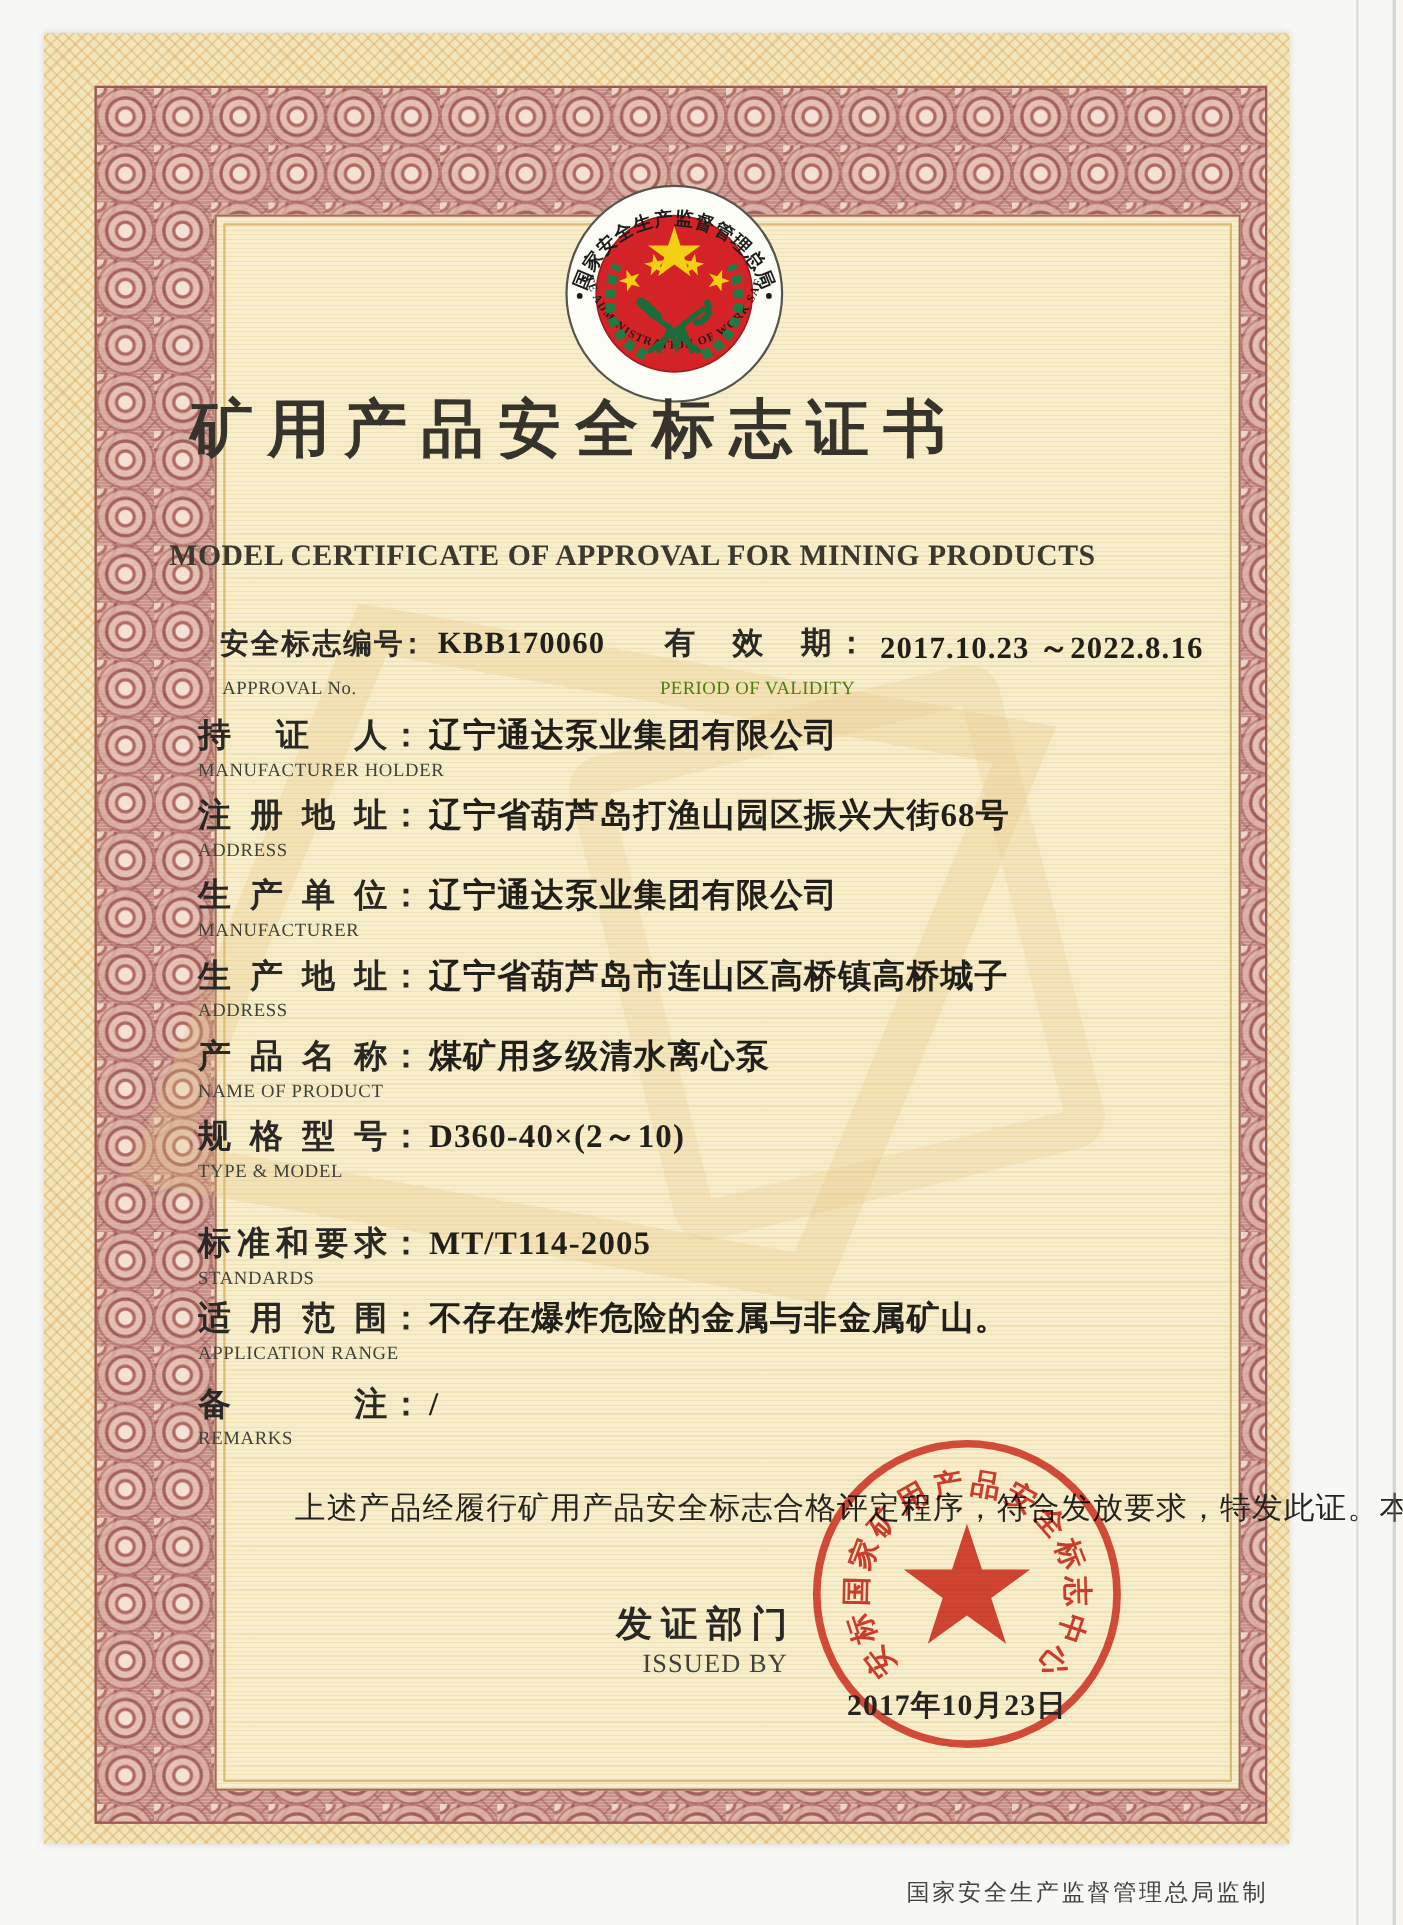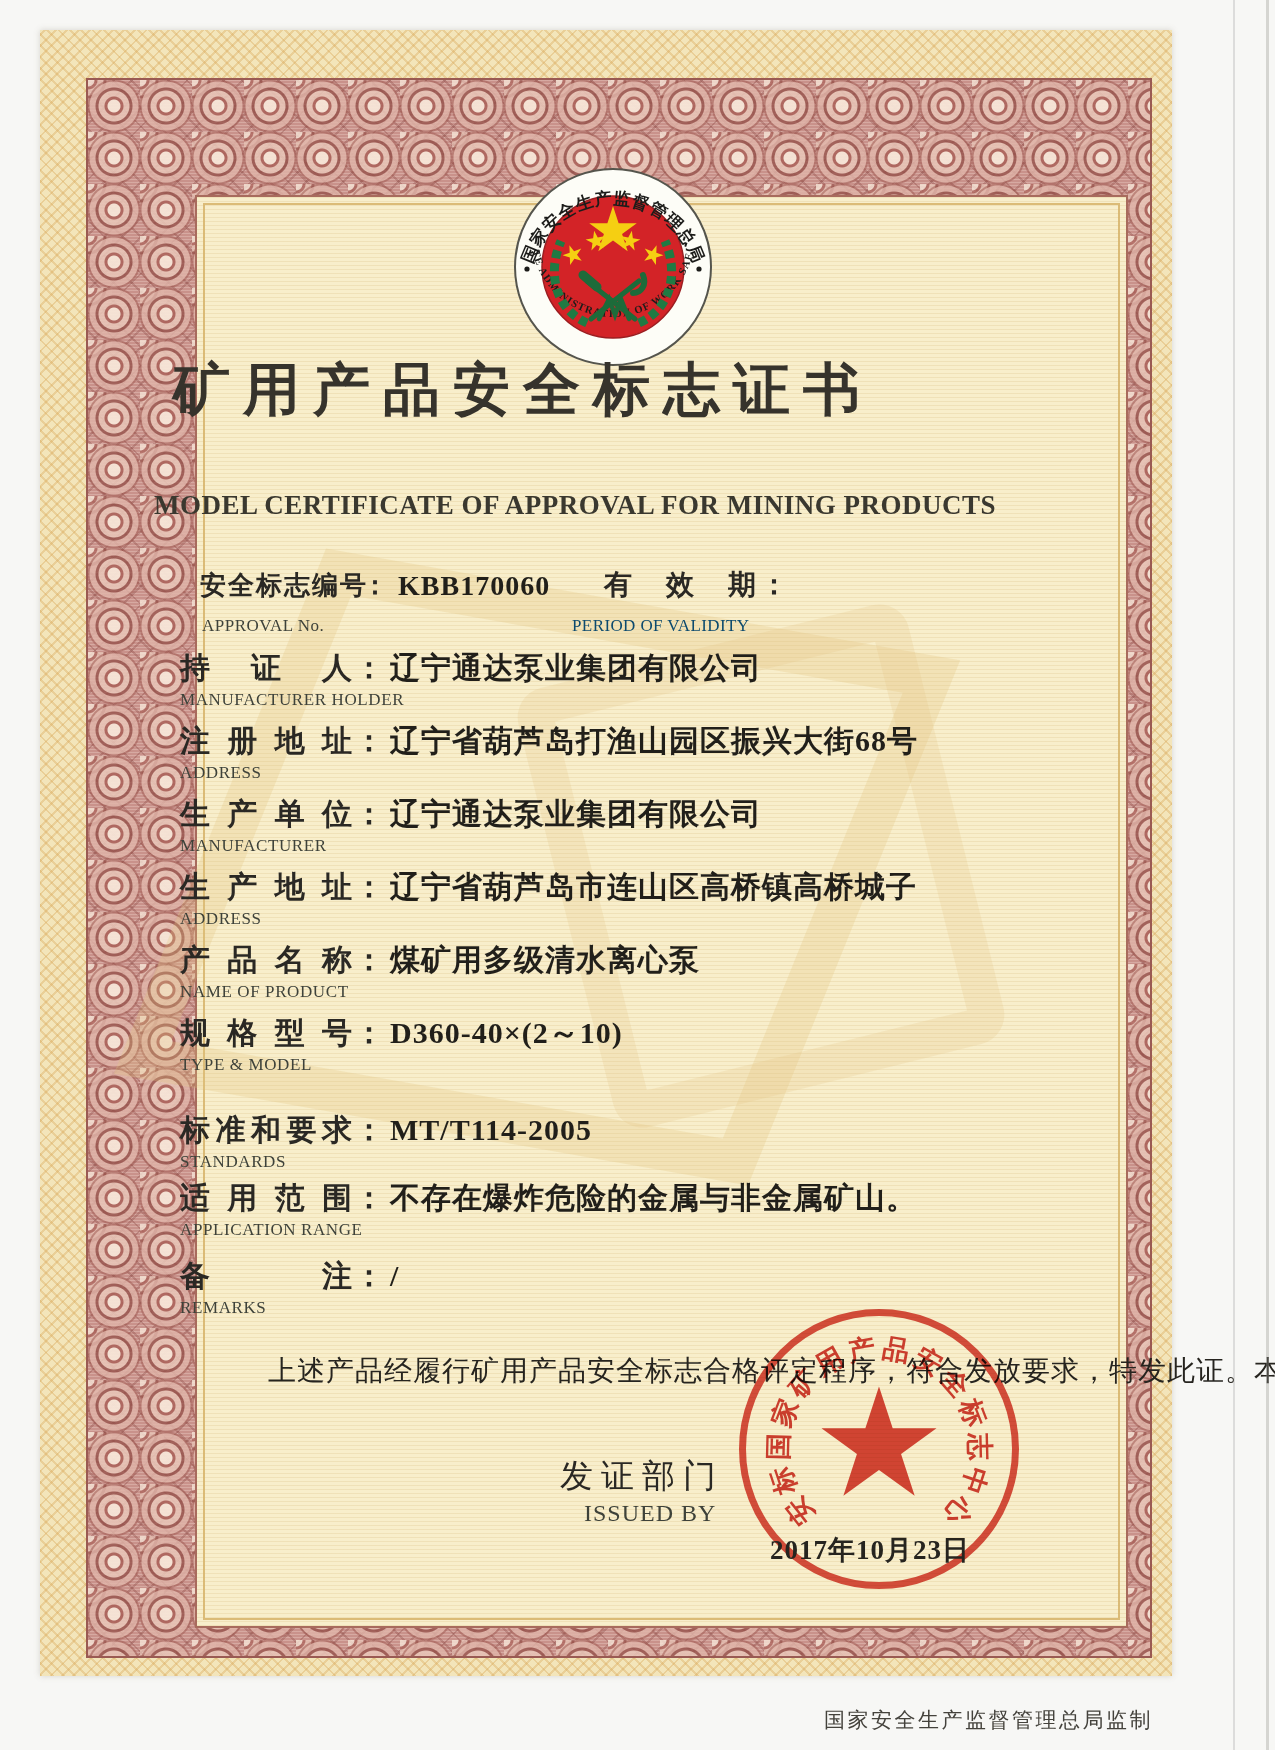"2017.10.23 ～2022.8.16" div.pv-val { html: none -> <div>2017.10.23 ～2022.8.16</div> }
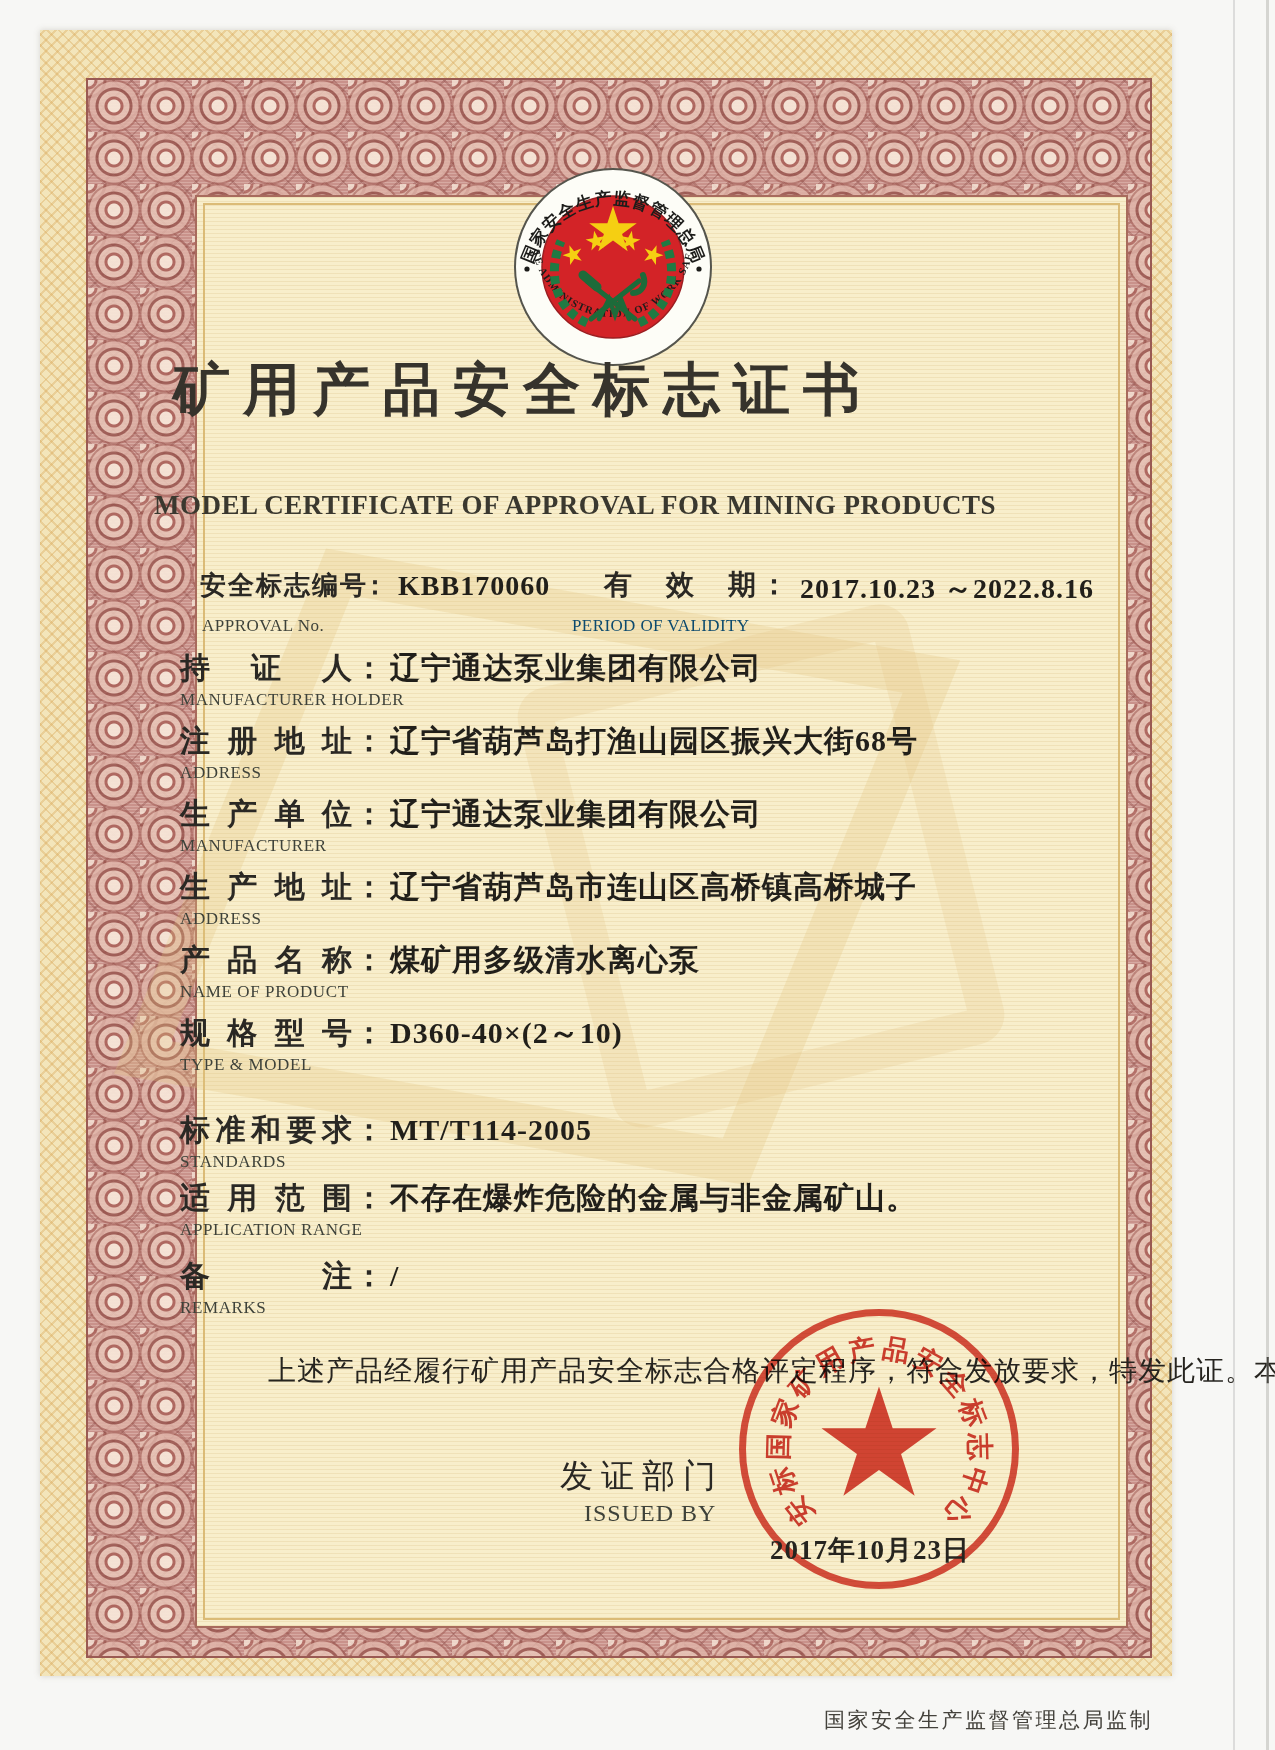"PERIOD OF VALIDITY" .pv-sub { color: #0c4a6e -> #4d7c0f; left: 572px -> 600px }
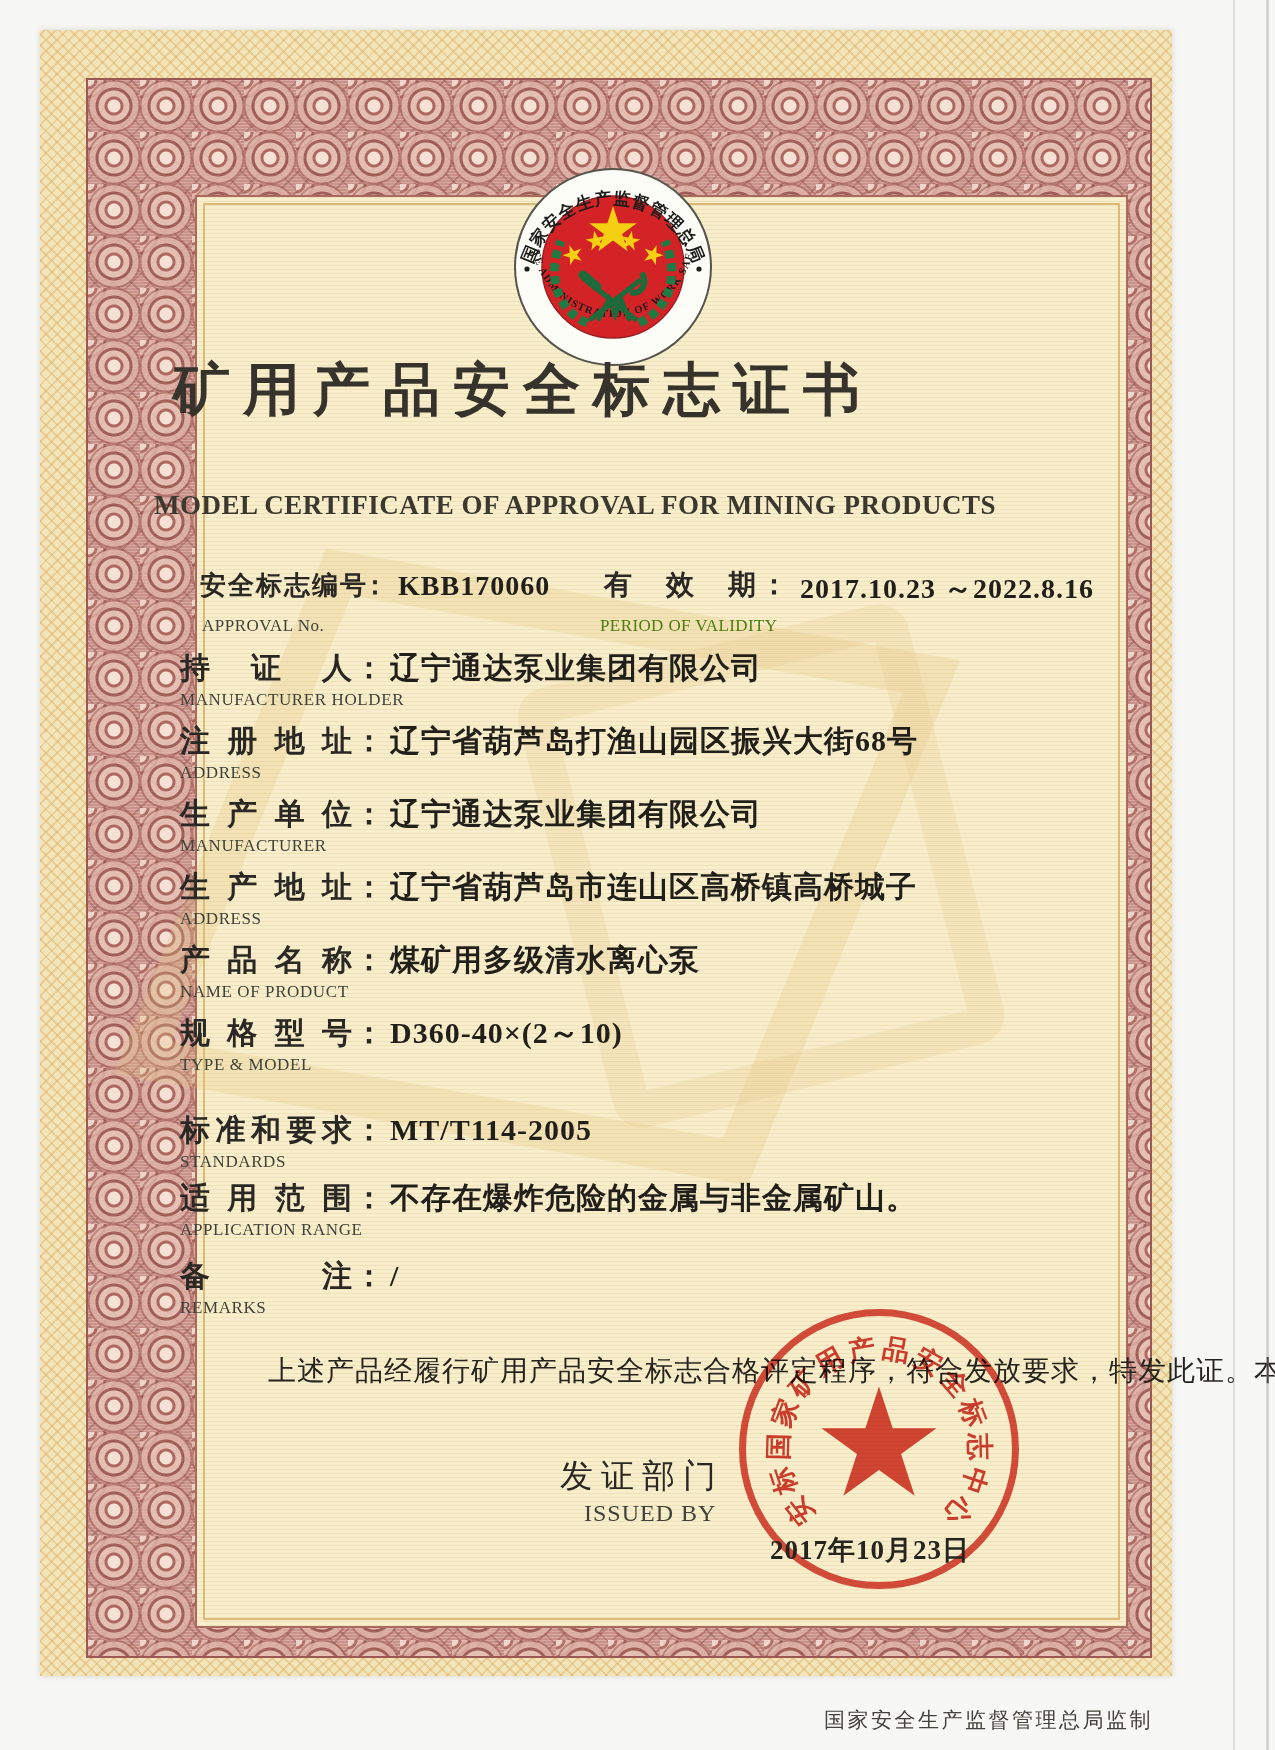"发证部门" .issued { font-weight: normal -> bold }
